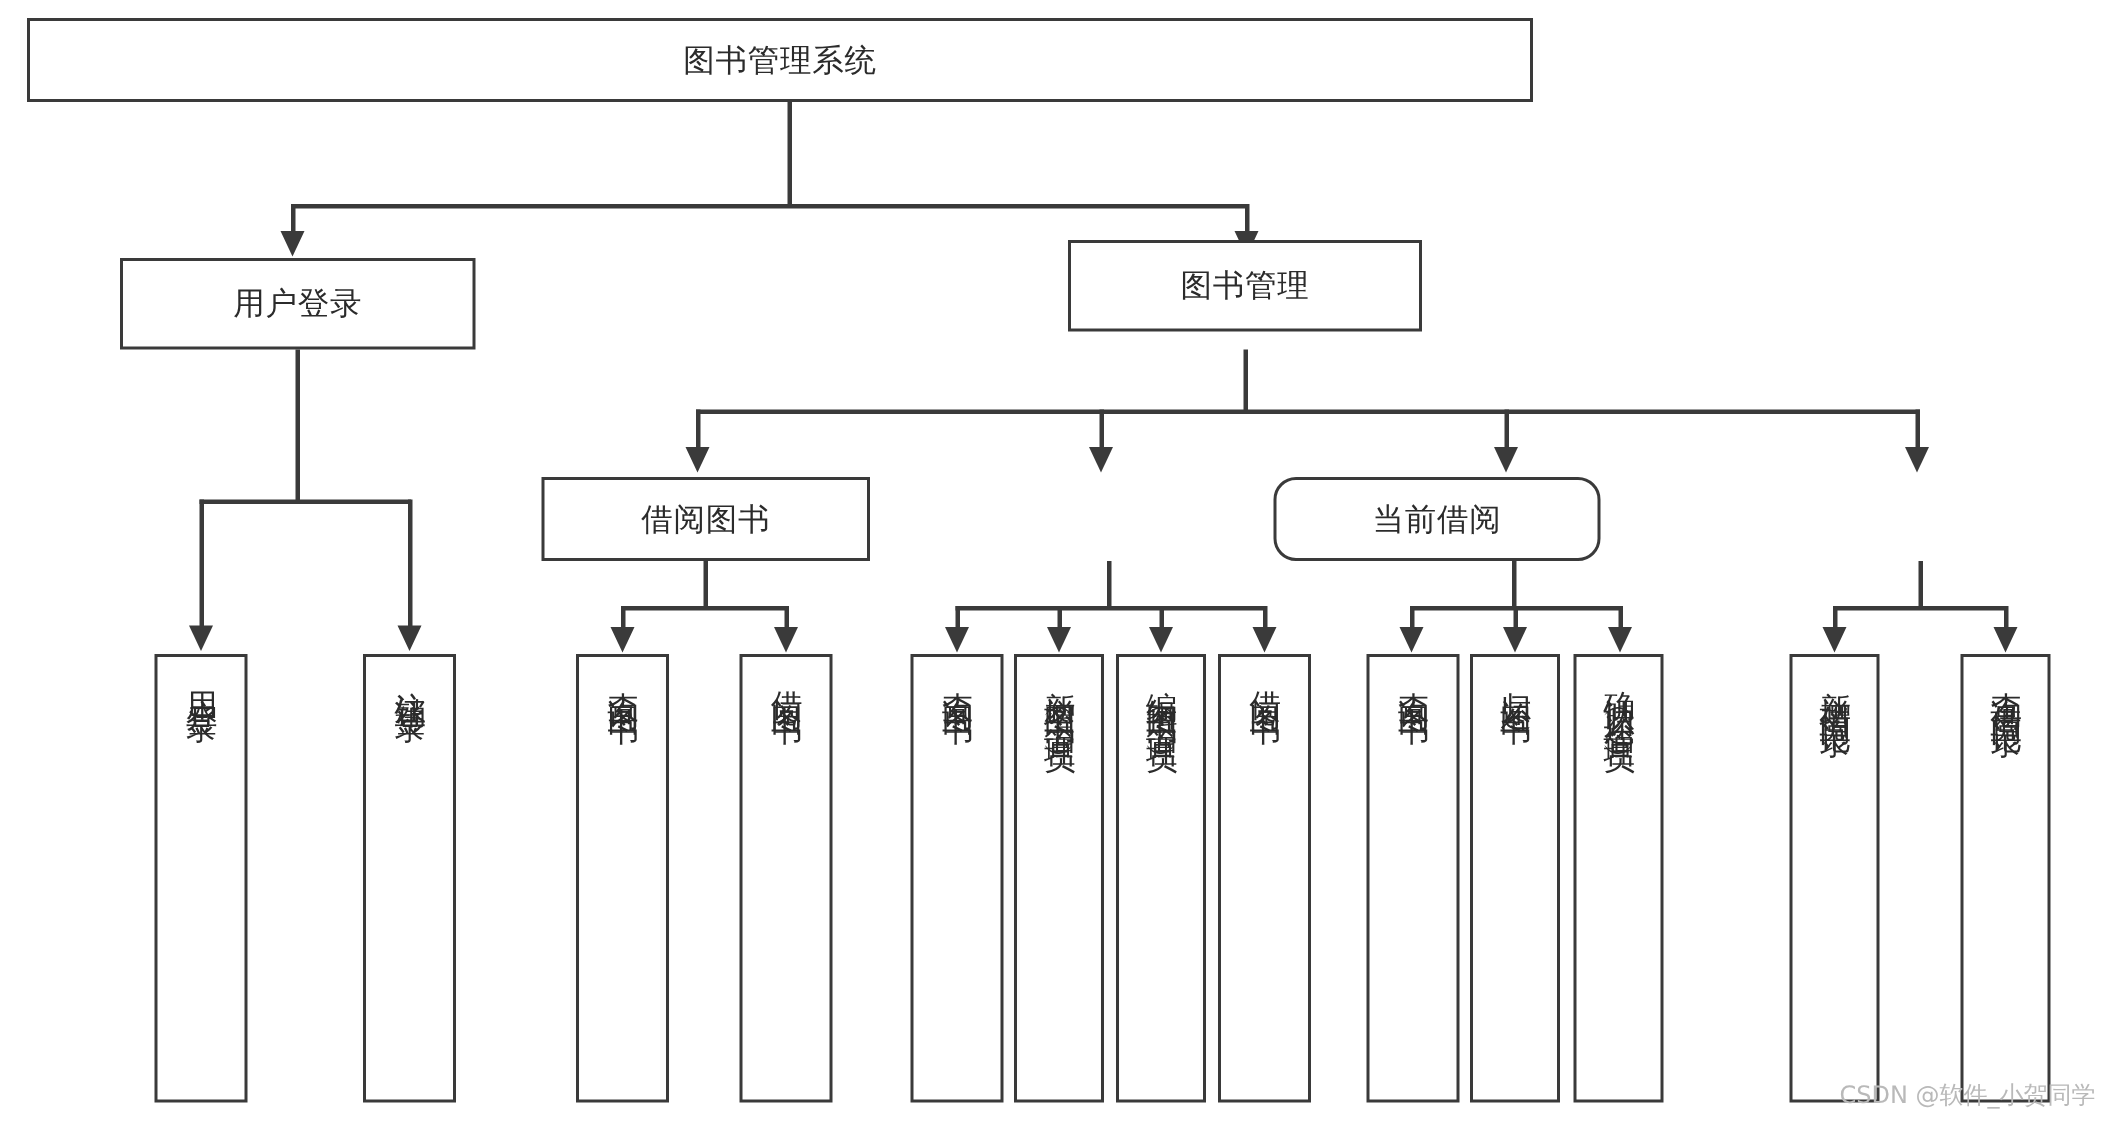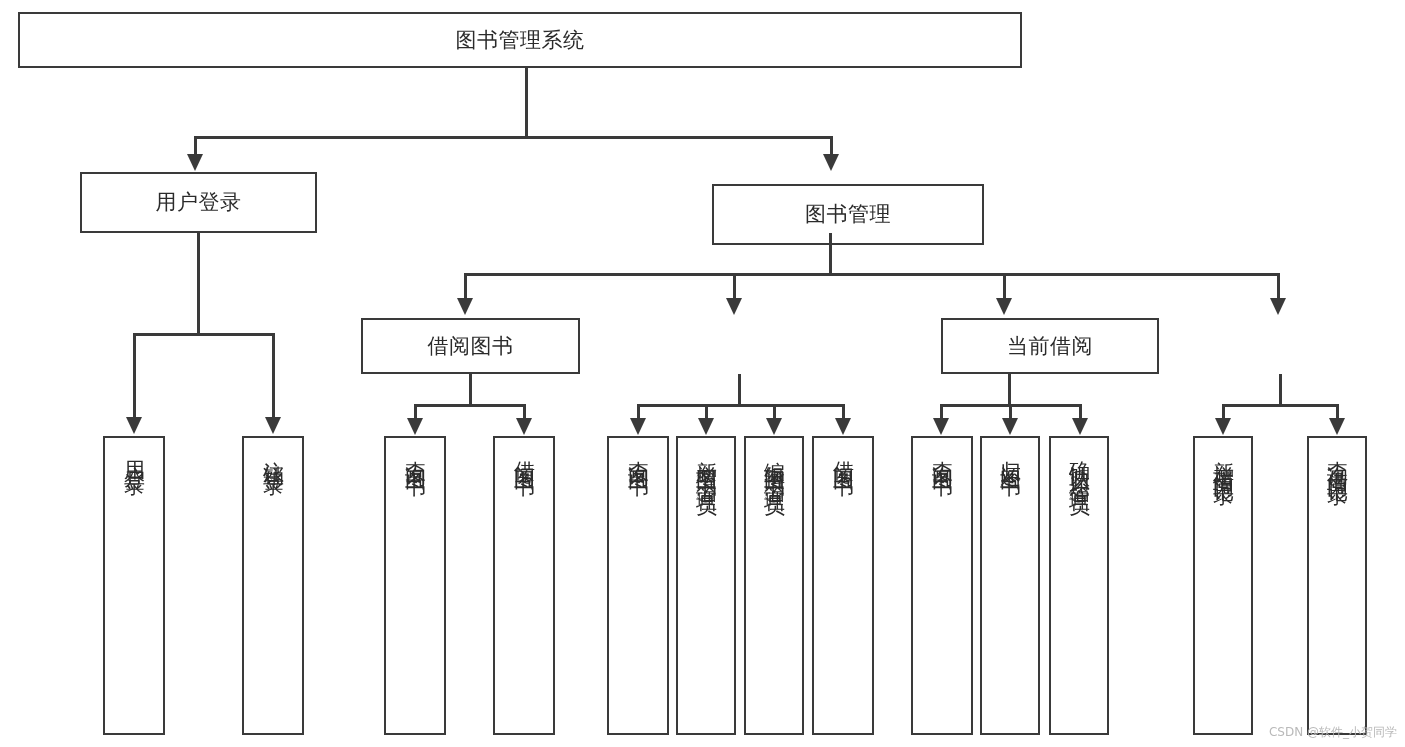"图书管理" div.node { top: 184px -> 160px; width: 272px -> 236px }
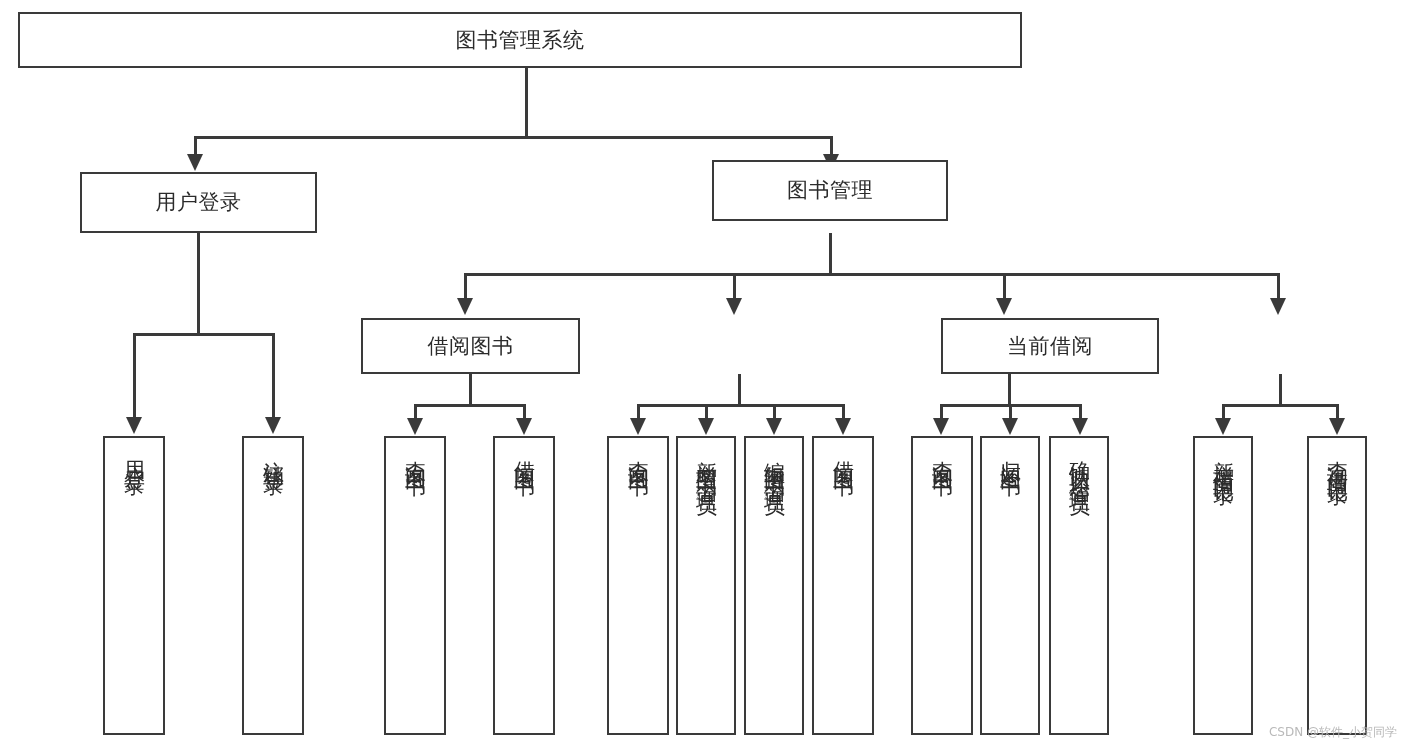"当前借阅" div.node { border-radius: none -> 15px; left: 941px -> 849px }
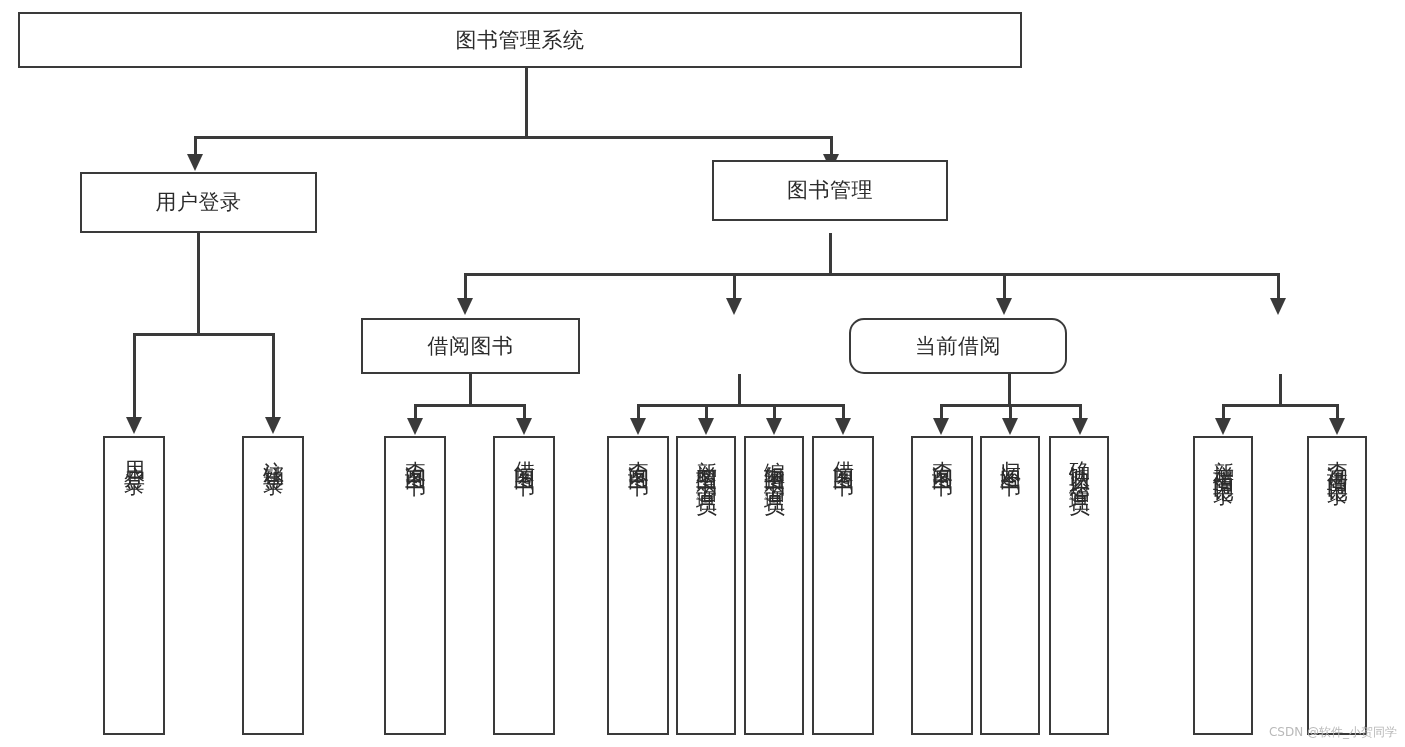"CSDN @软件_小贺同学" #watermark { font-size: 12px -> 16px }
